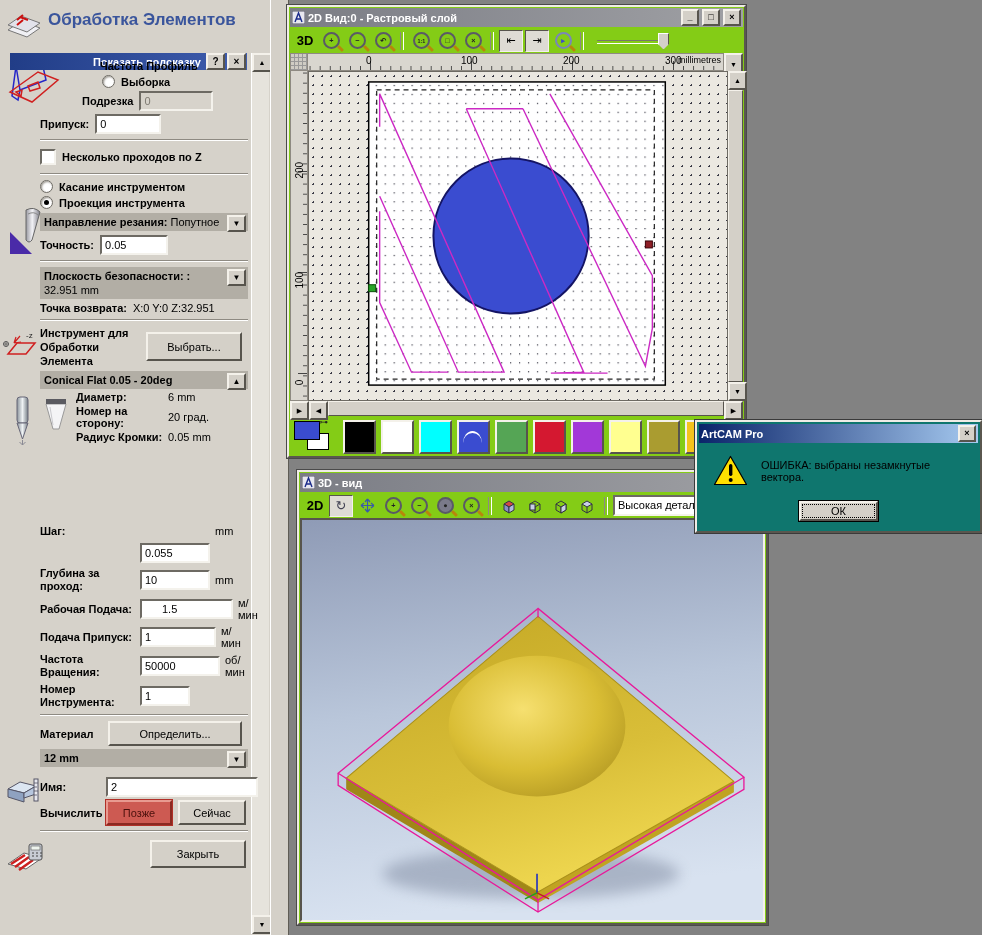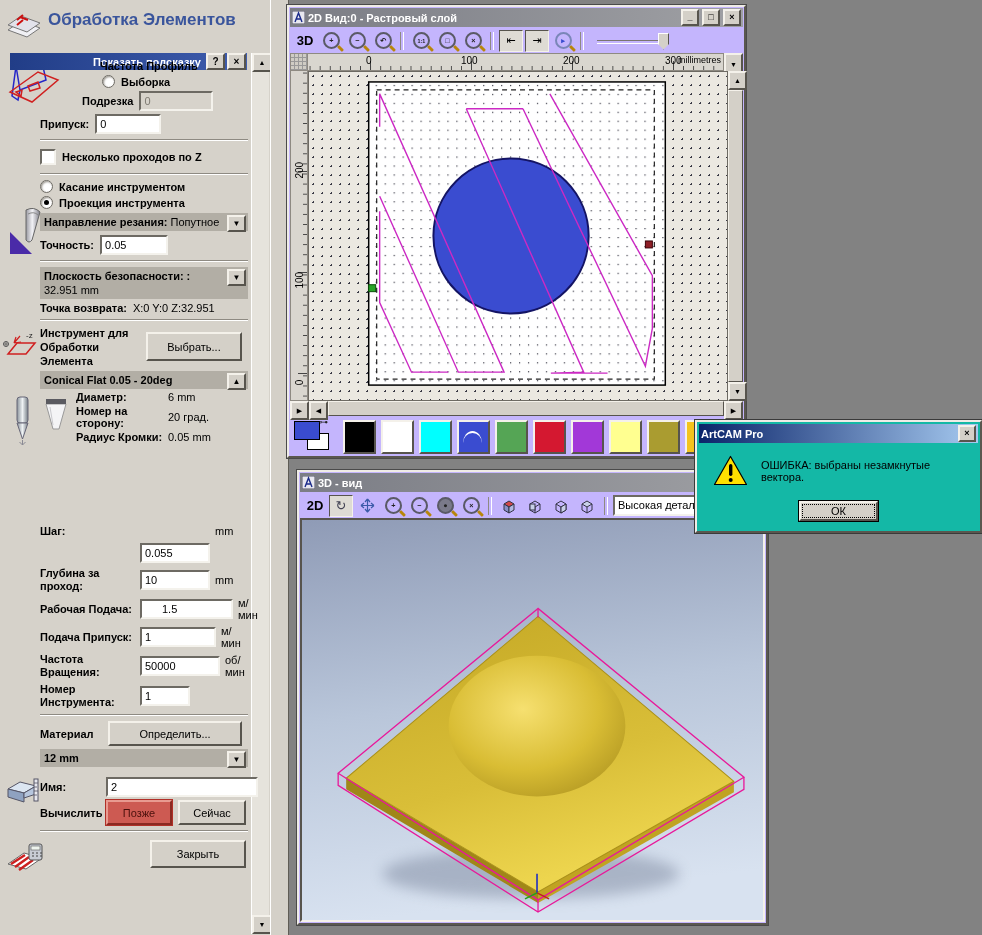"2D Вид:0 - Растровый слой" .win { background: #c4b5fd -> #84cc16 }
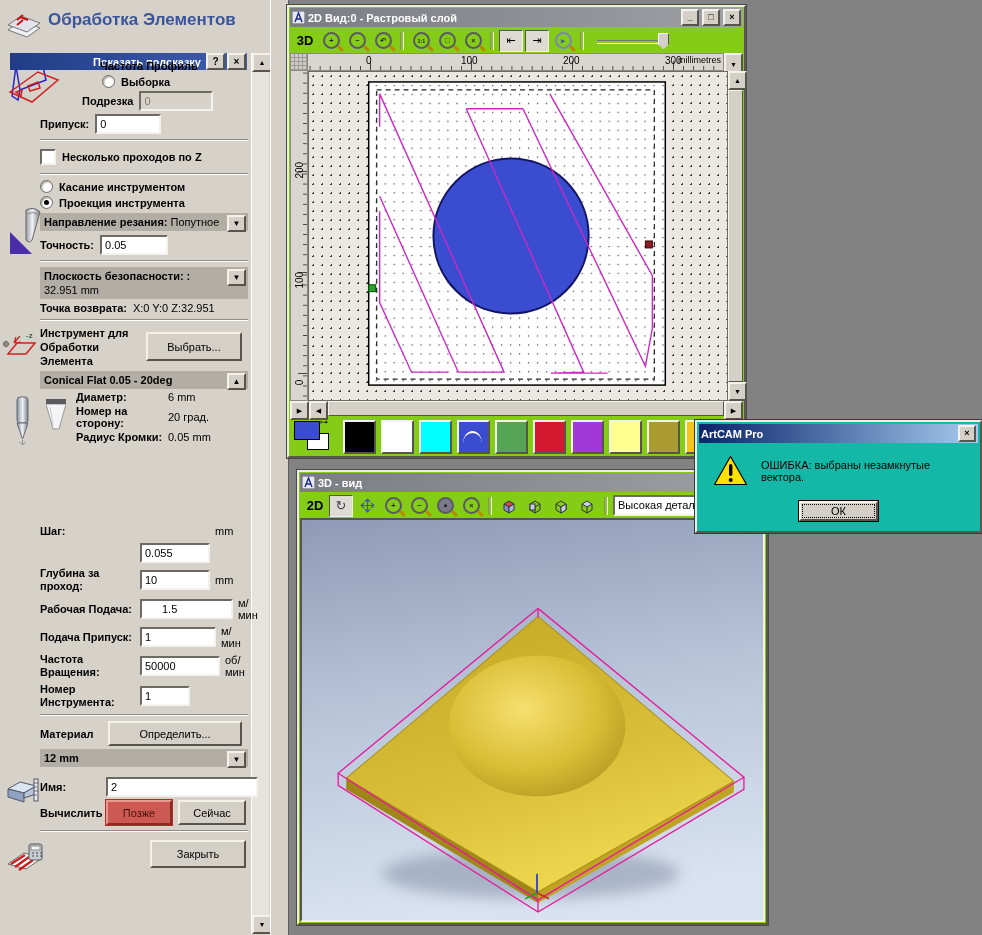"ArtCAM Pro" .dialog { background: #14b8a6 -> #0f766e }
